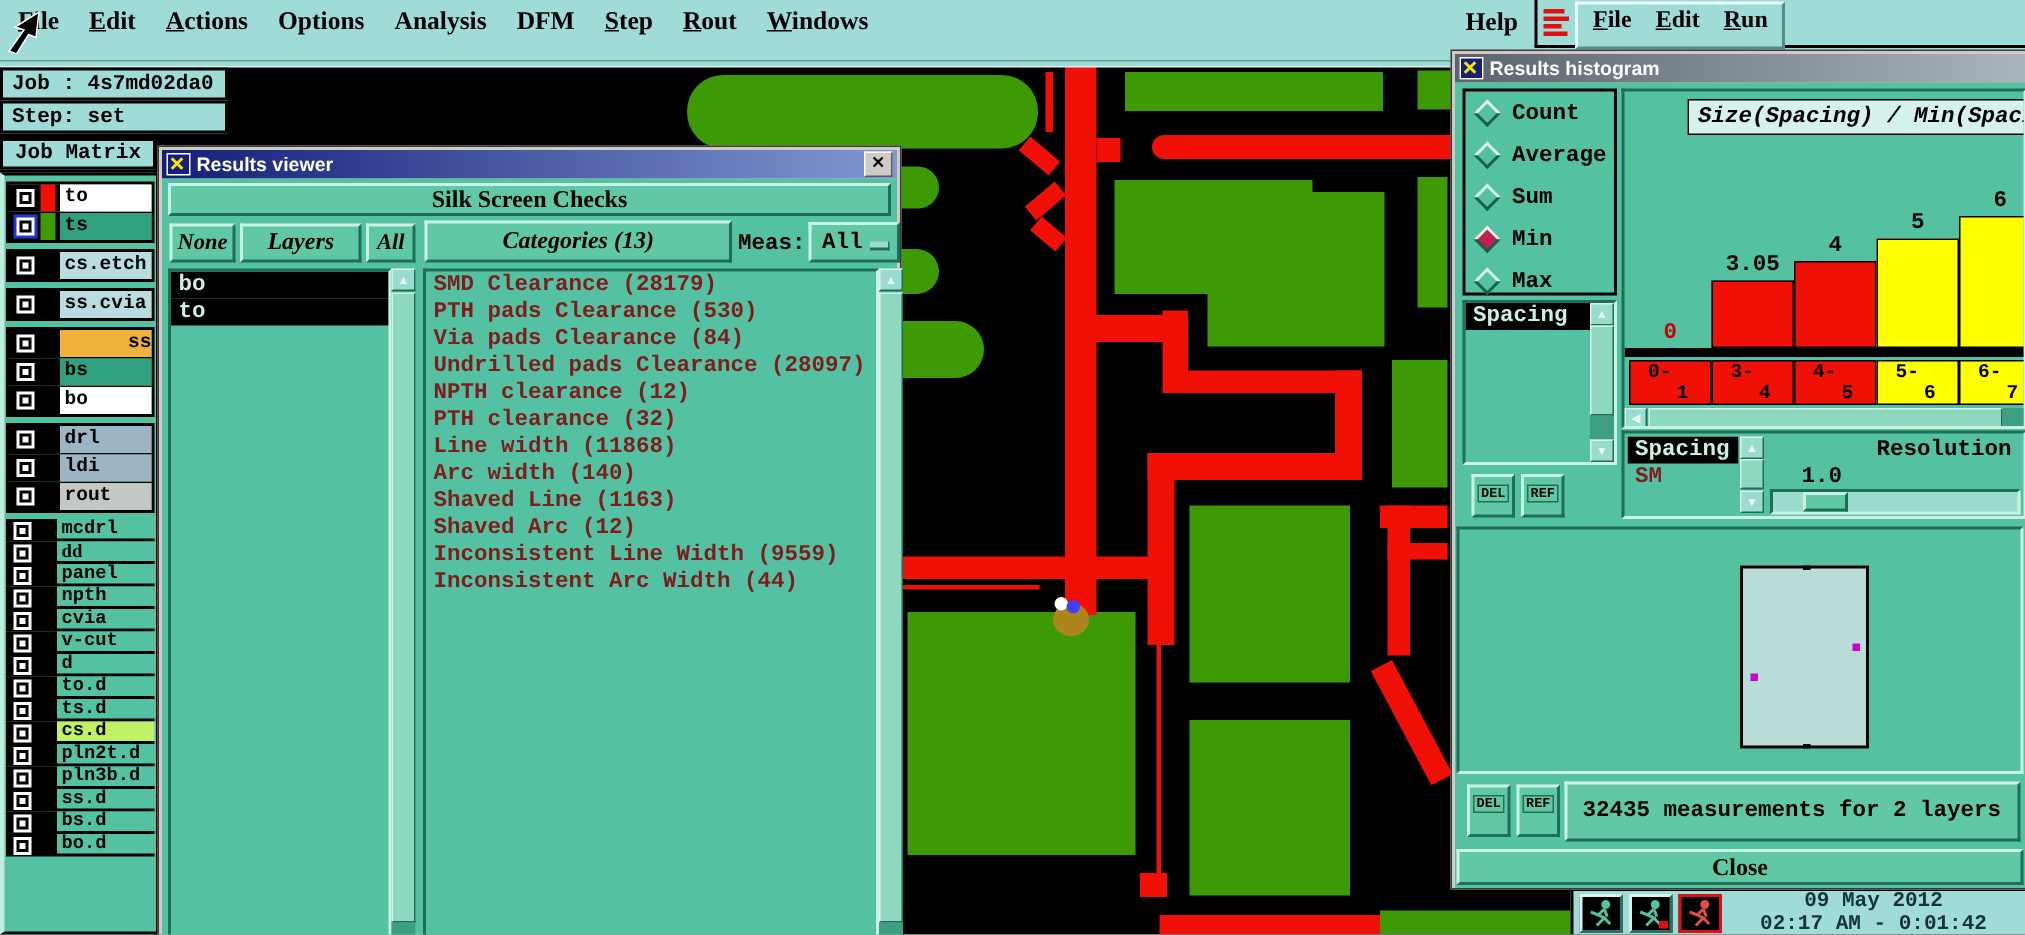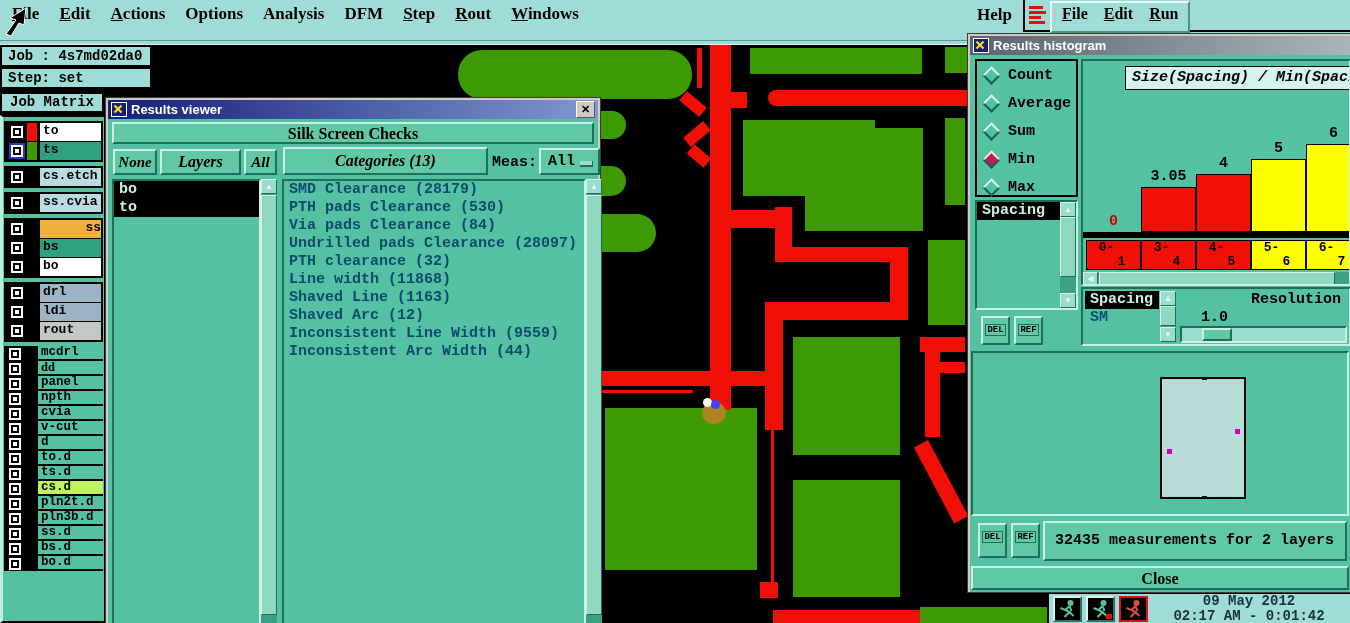"SMD Clearance (28179)" .tlist .row { color: #0c4a6e -> #7f1d1d }
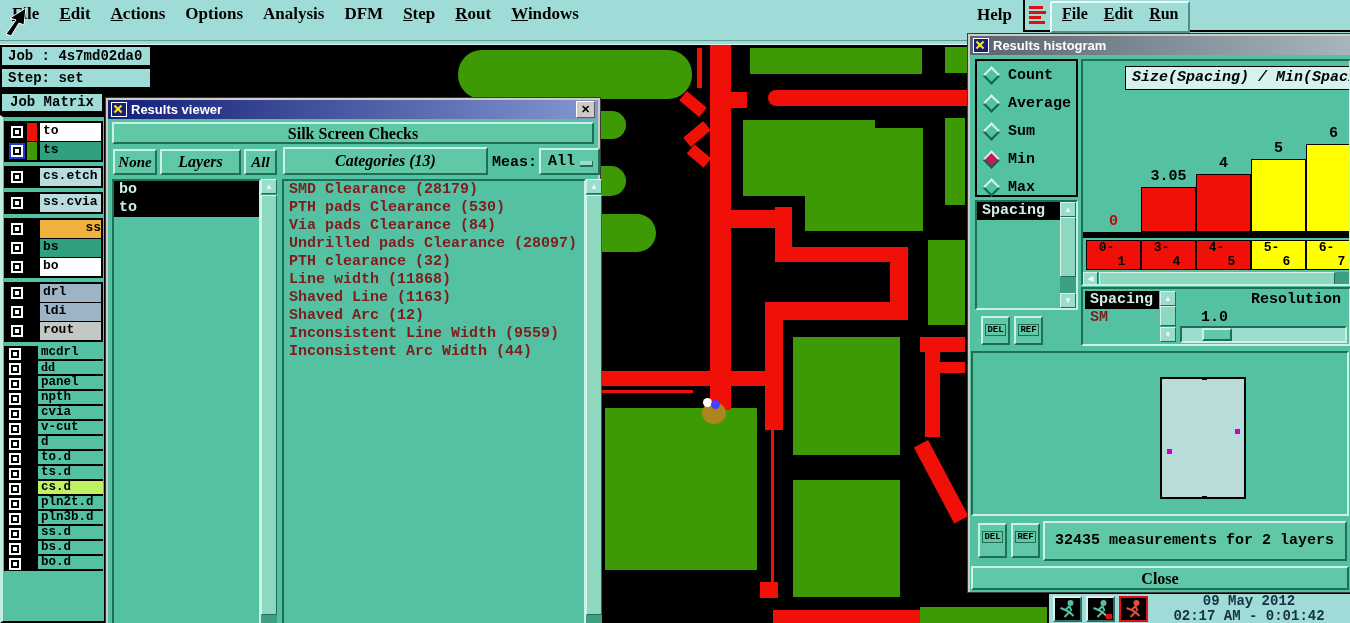"NPTH clearance (12)" div.row { html: none -> <div>NPTH clearance (12)</div> }
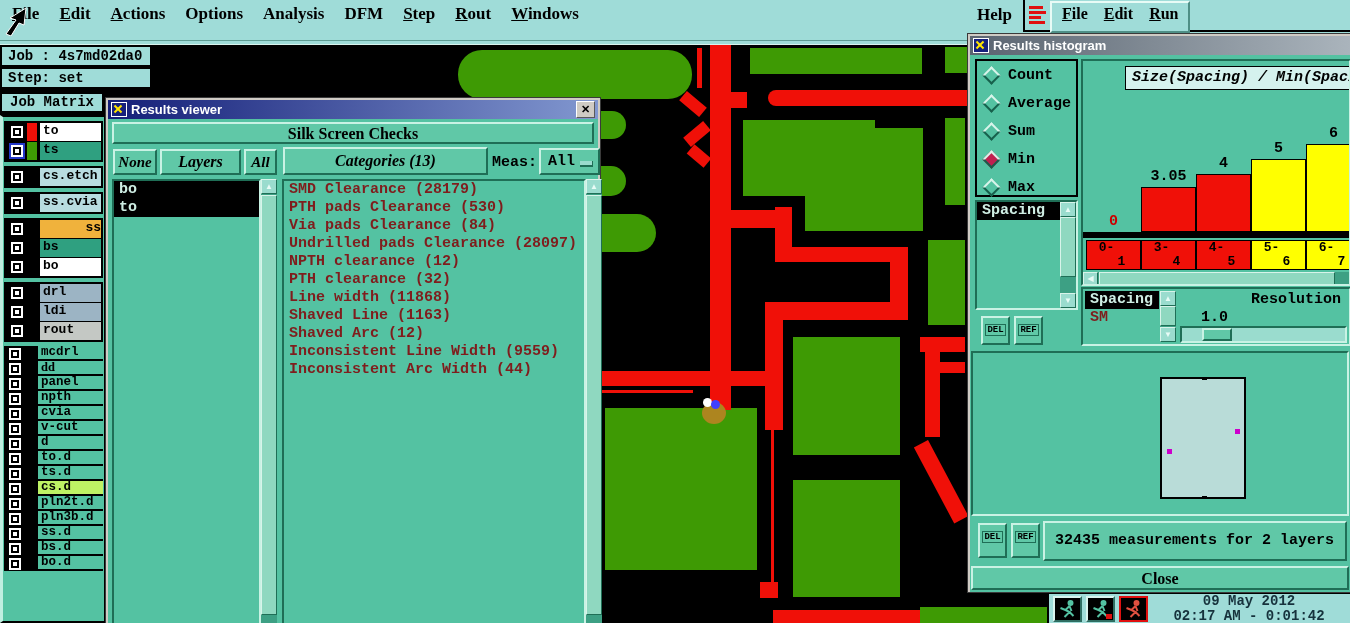"Arc width (140)" div.row { html: none -> <div>Arc width (140)</div> }
